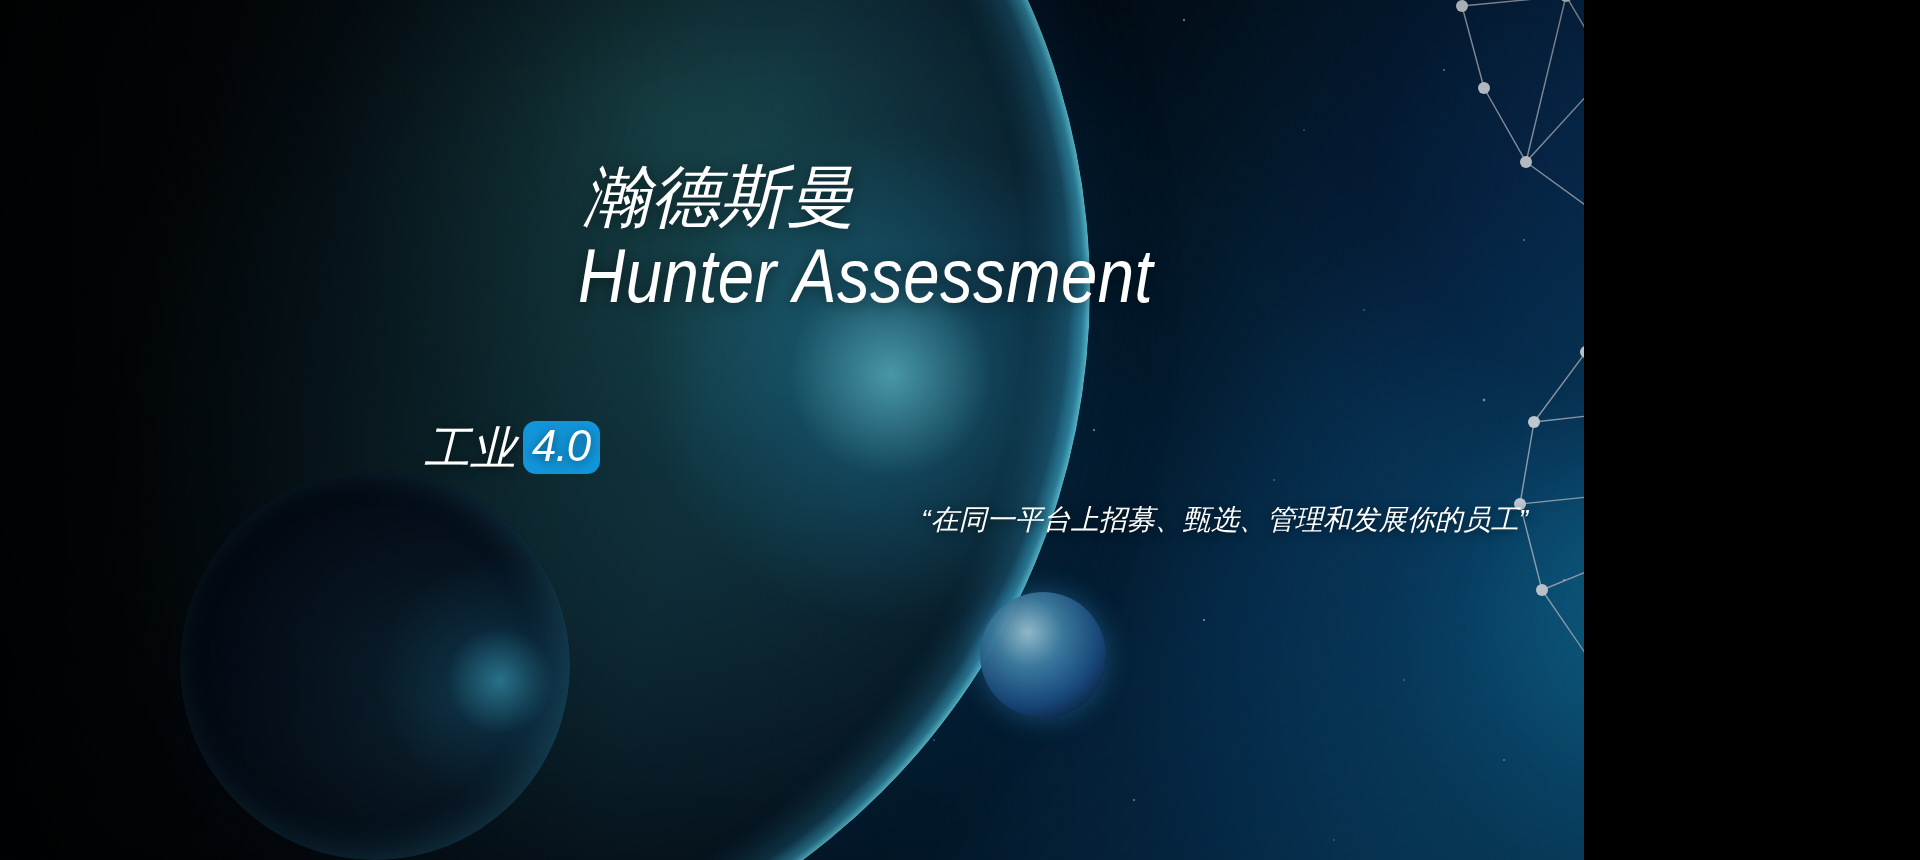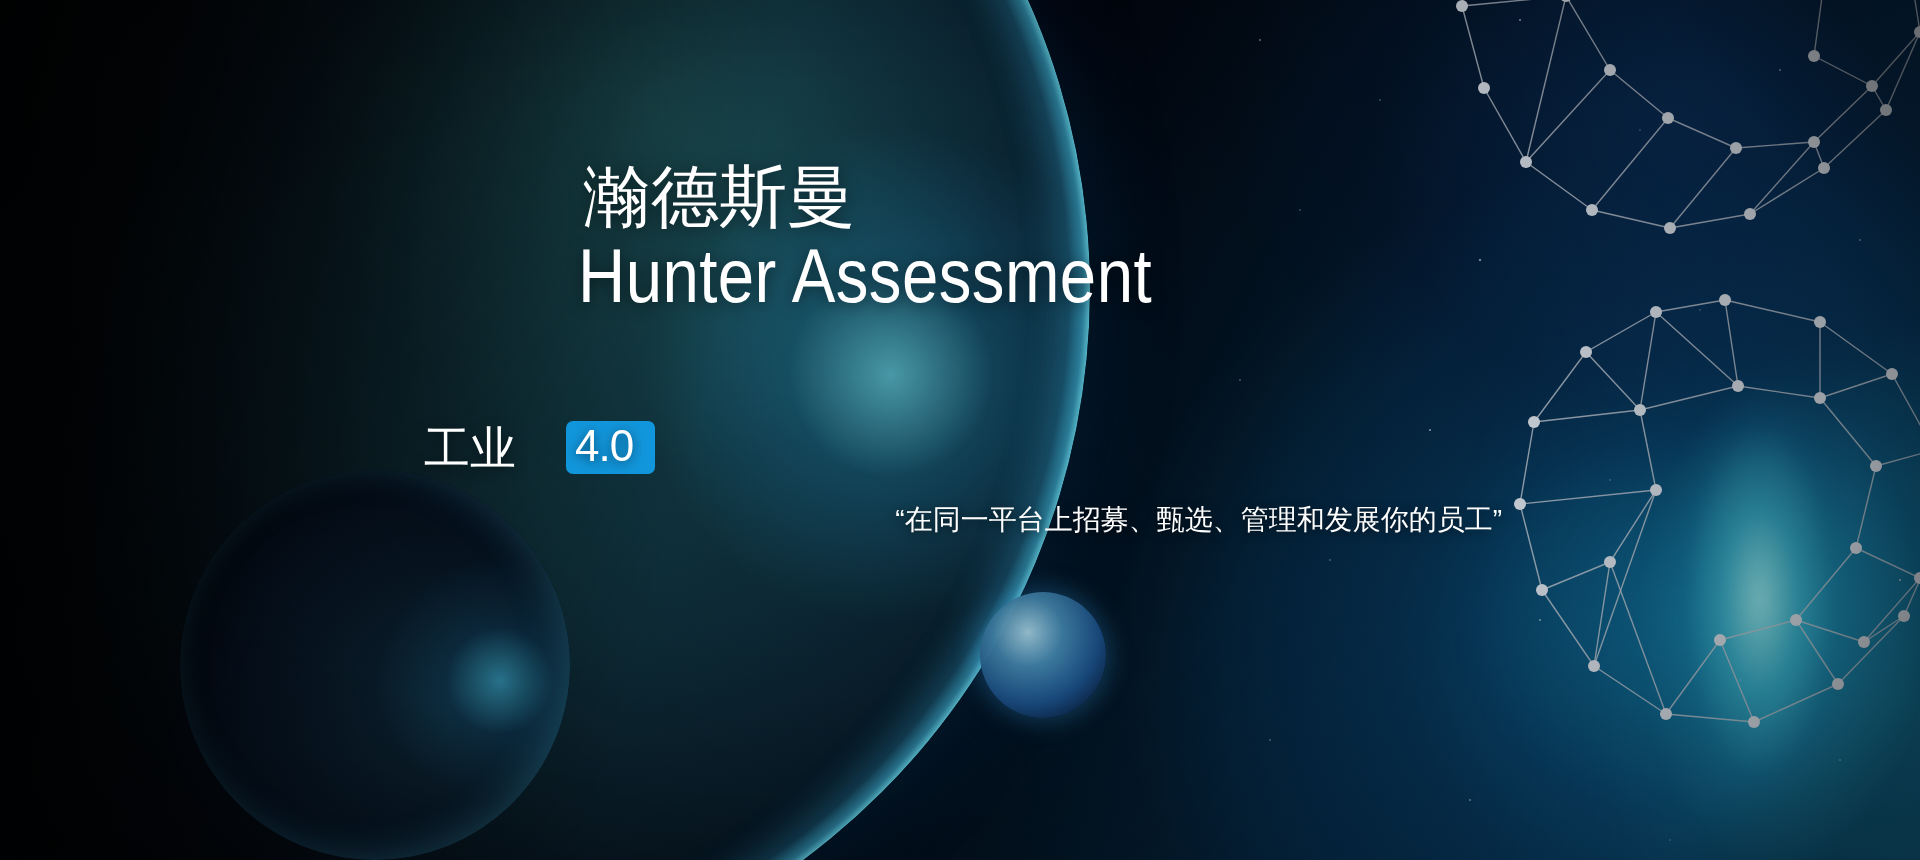"瀚德斯曼" #hero { font-style: none -> italic; width: 1920px -> 1584px }
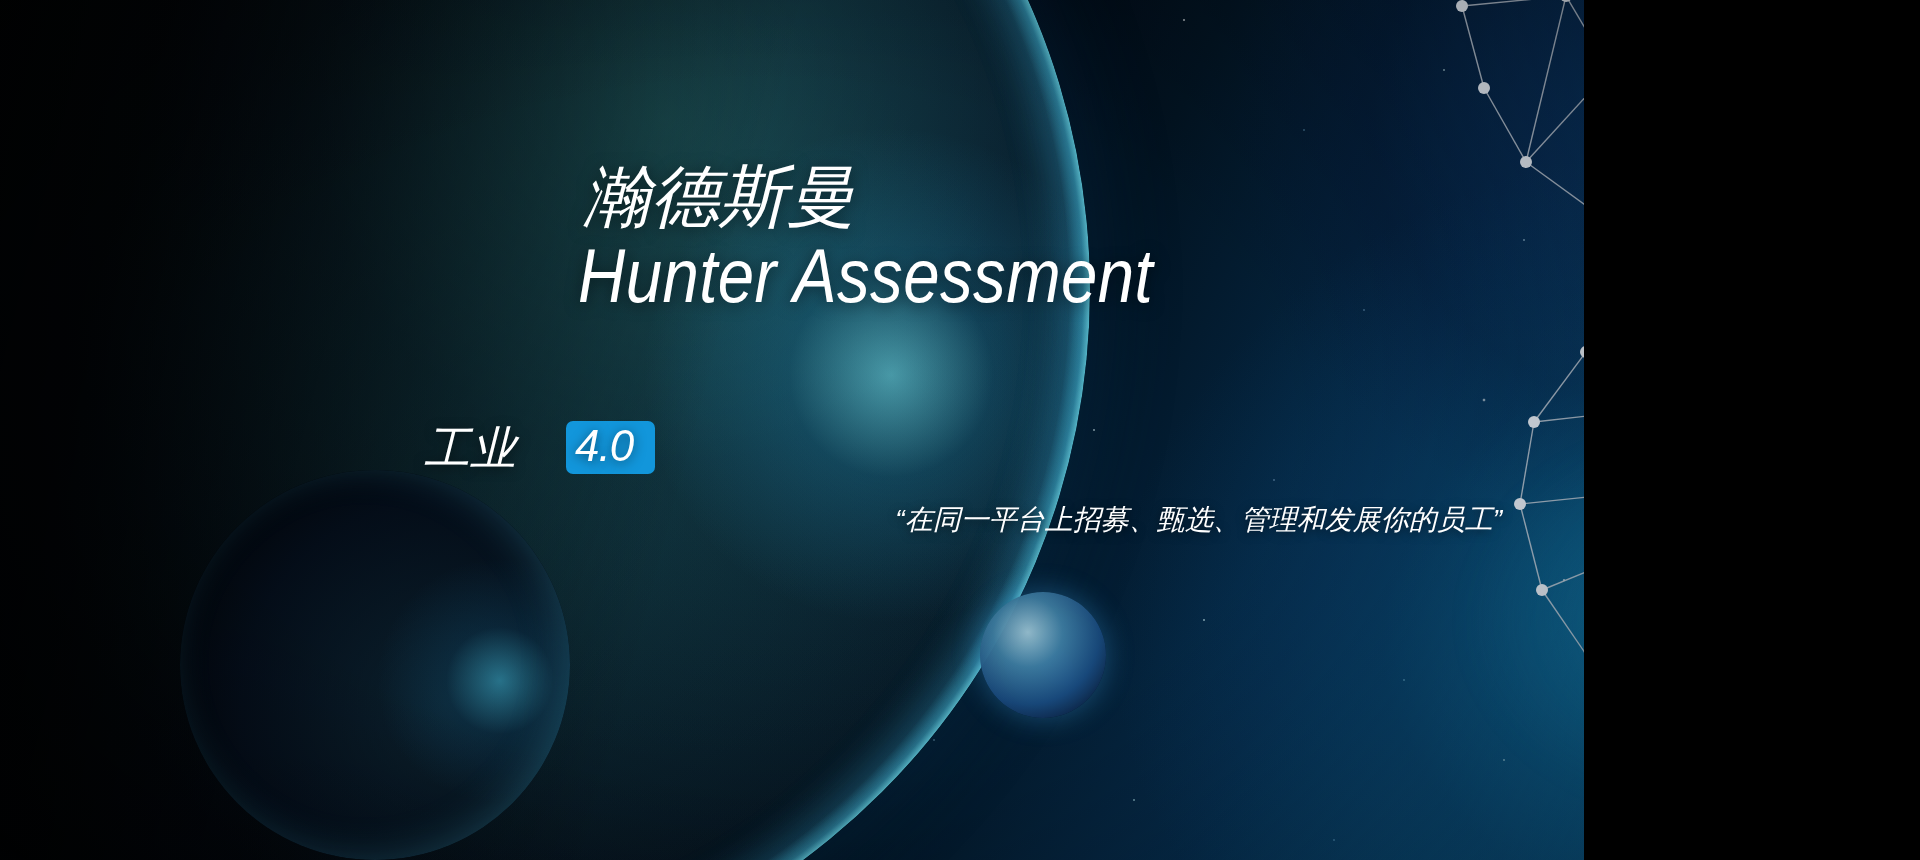"工业" #tagline { gap: 43px -> none }
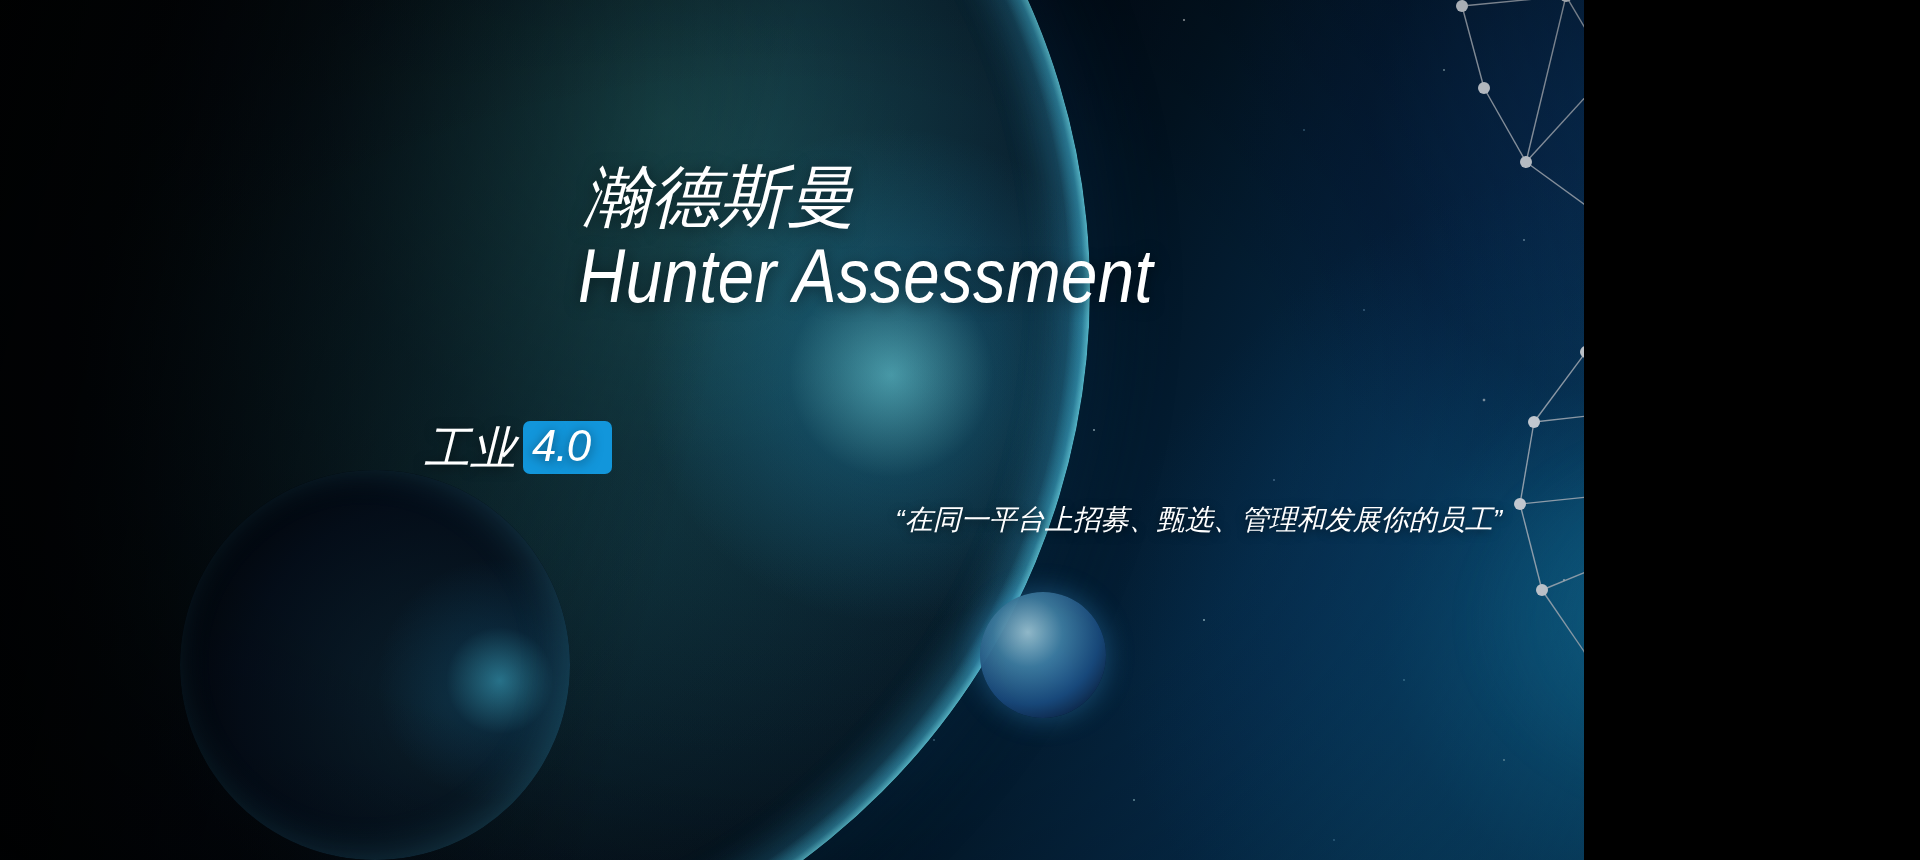"4.0" #badge-40 { border-radius: 7px -> 13px; padding: 2px 22px 5px 9px -> 2px 10px 5px 9px }
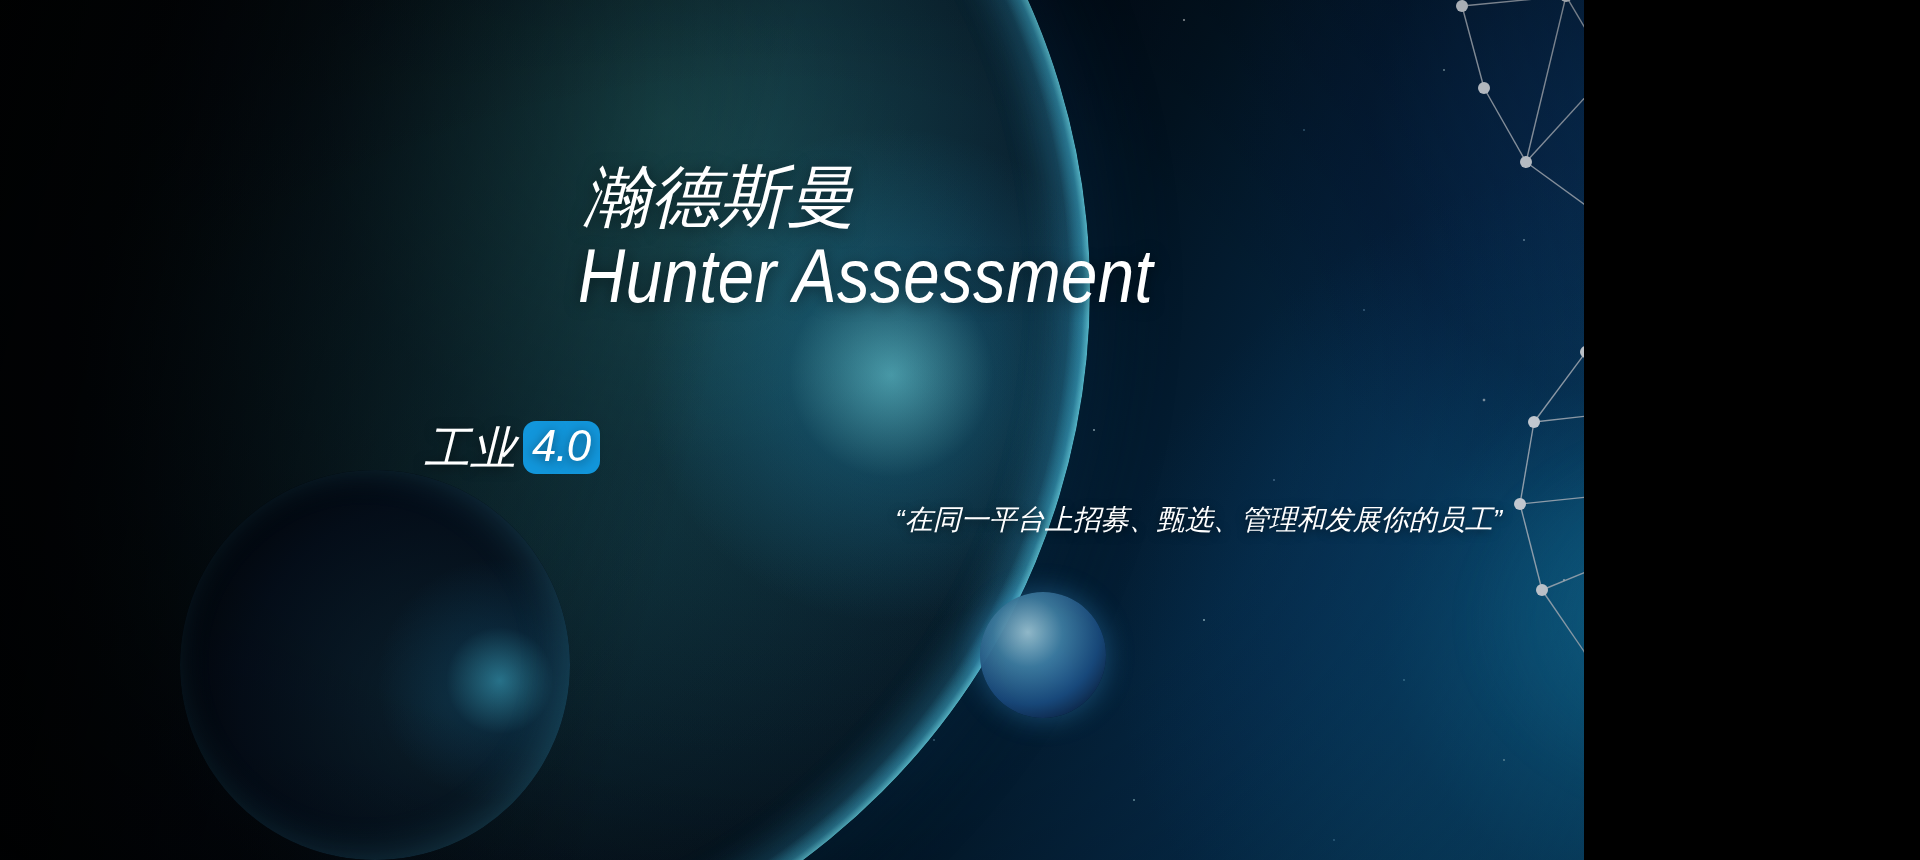"“在同一平台上招募、甄选、管理和发展你的员工”" #quote { left: 816px -> 842px }
